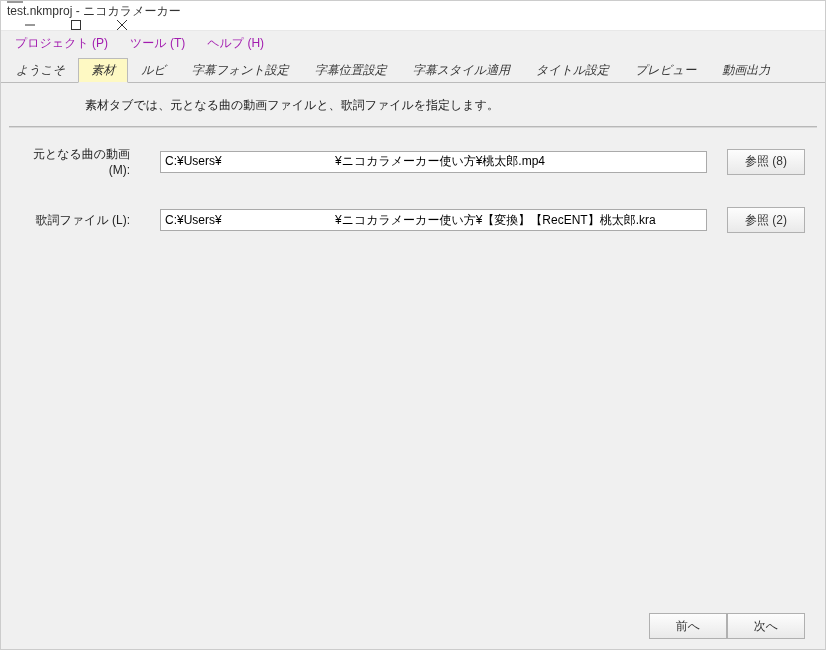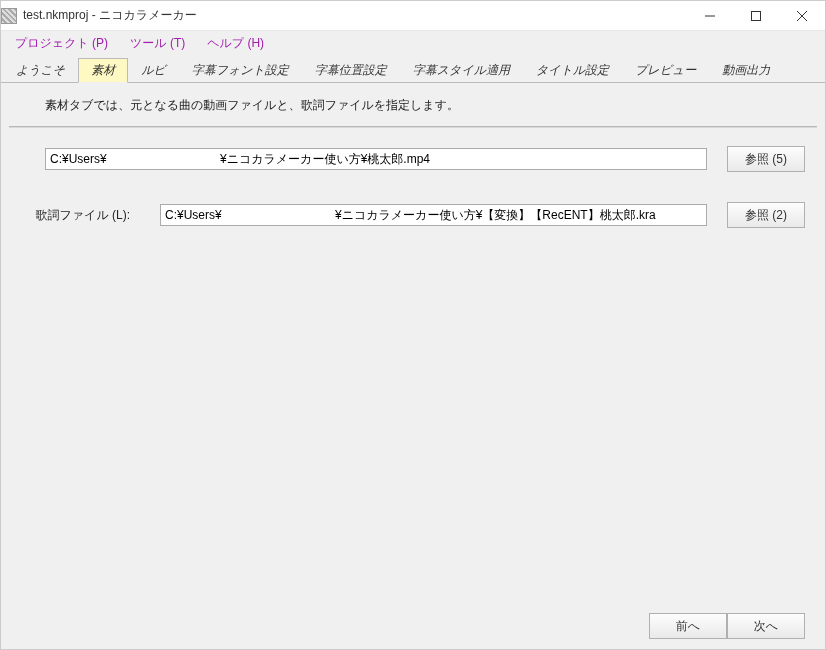"test.nkmproj - ニコカラメーカー" .titlebar { align-items: center -> none; flex-direction: none -> column; padding-left: none -> 6px }
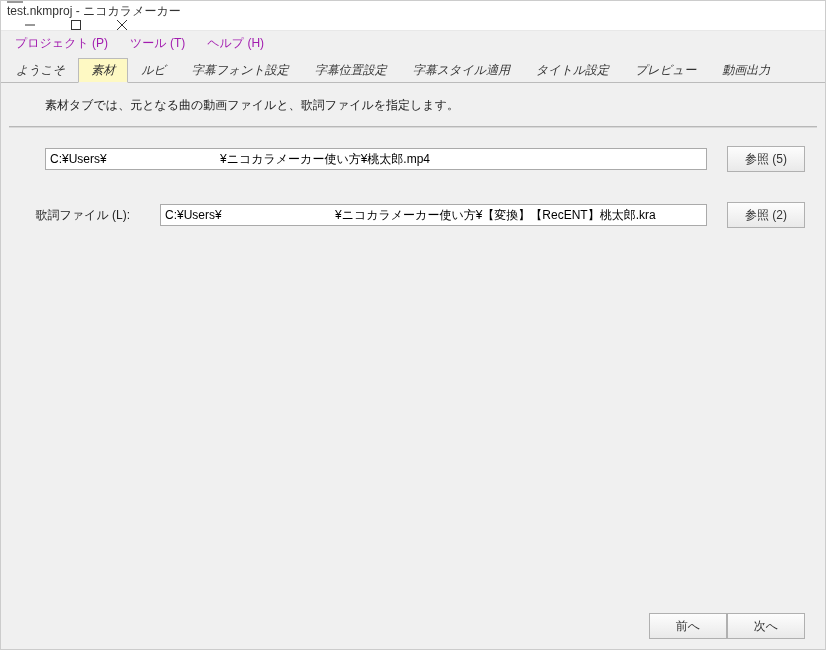"素材タブでは、元となる曲の動画ファイルと、歌詞ファイルを指定します。" .desc { padding: 14px 0 12px 44px -> 14px 0 12px 84px }
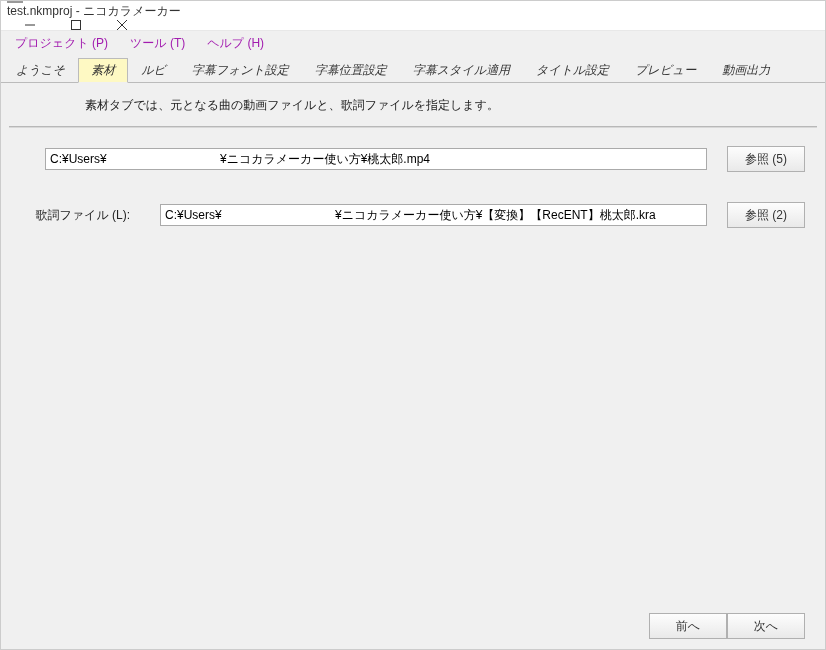"元となる曲の動画 (M):" div.label { html: none -> <div>元となる曲の動画 (M):</div> }
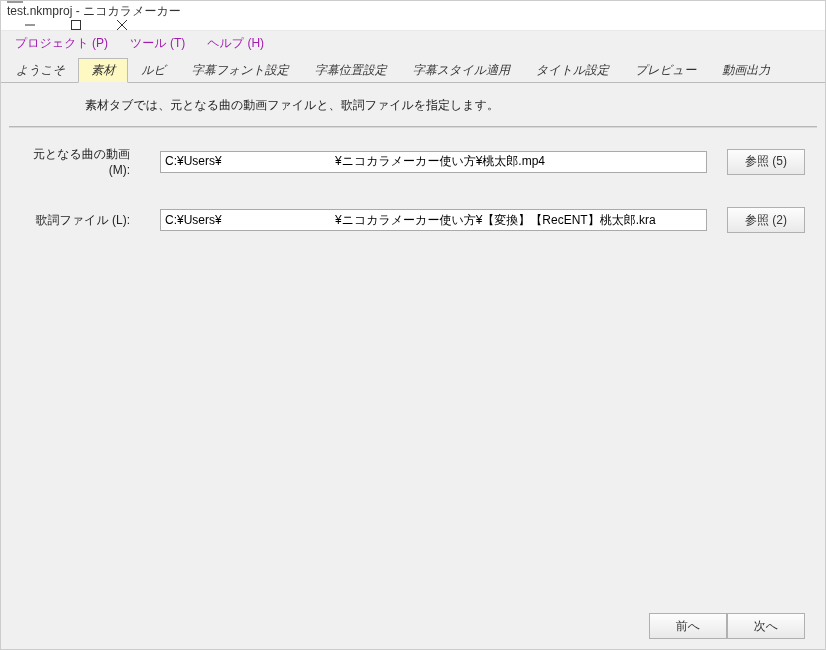"参照 (5)" button.btn { text: 5 -> 8 }
